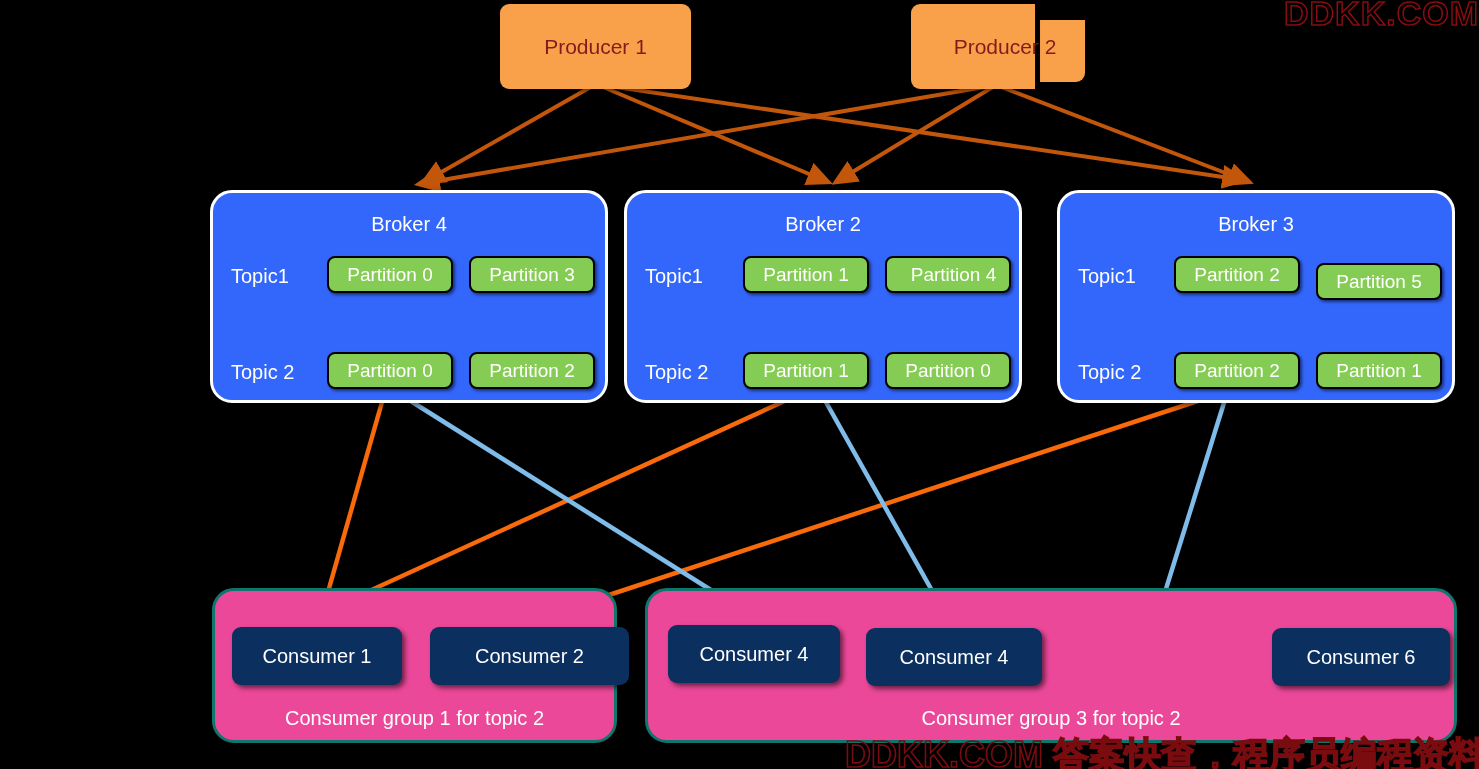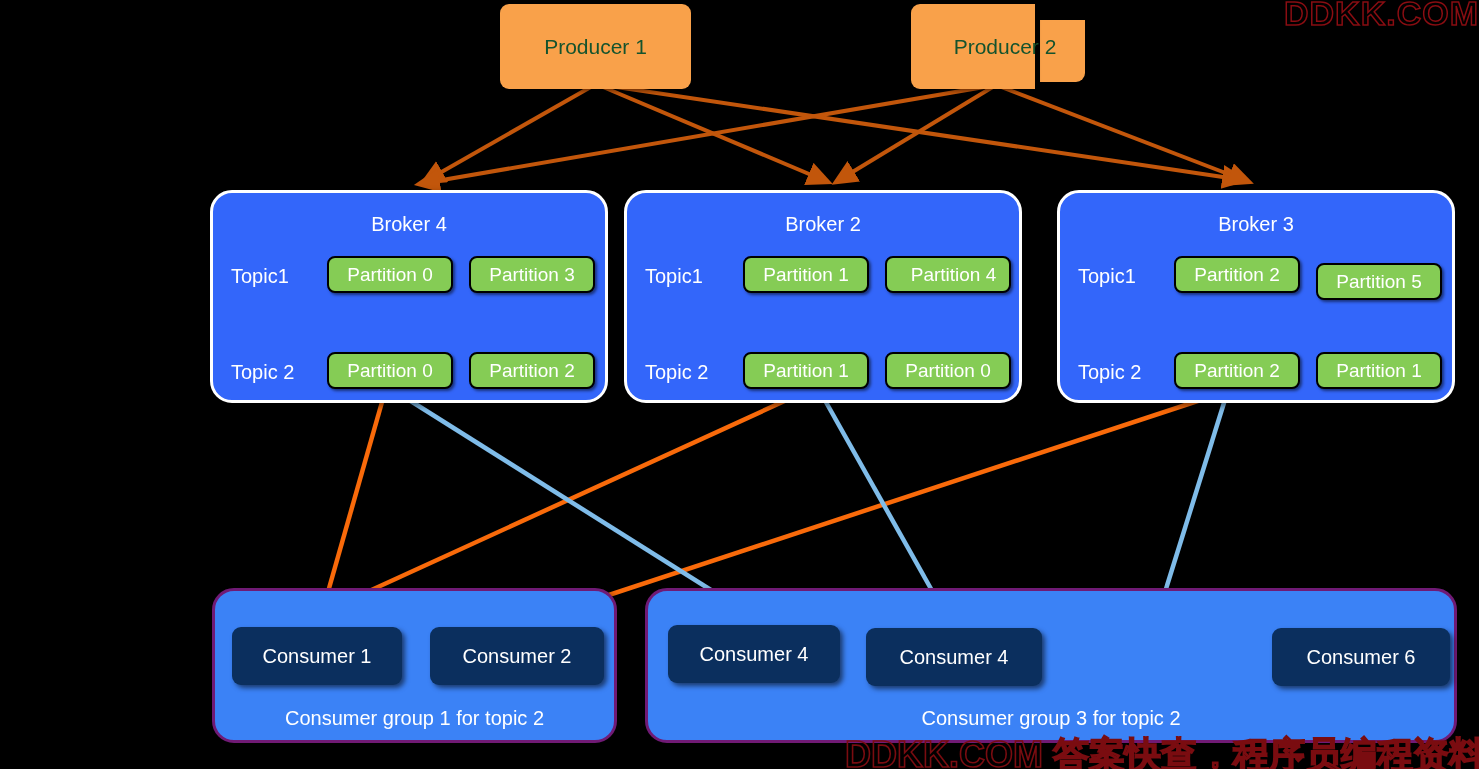"Producer 1" .node { color: #14532d -> #7f1d1d }
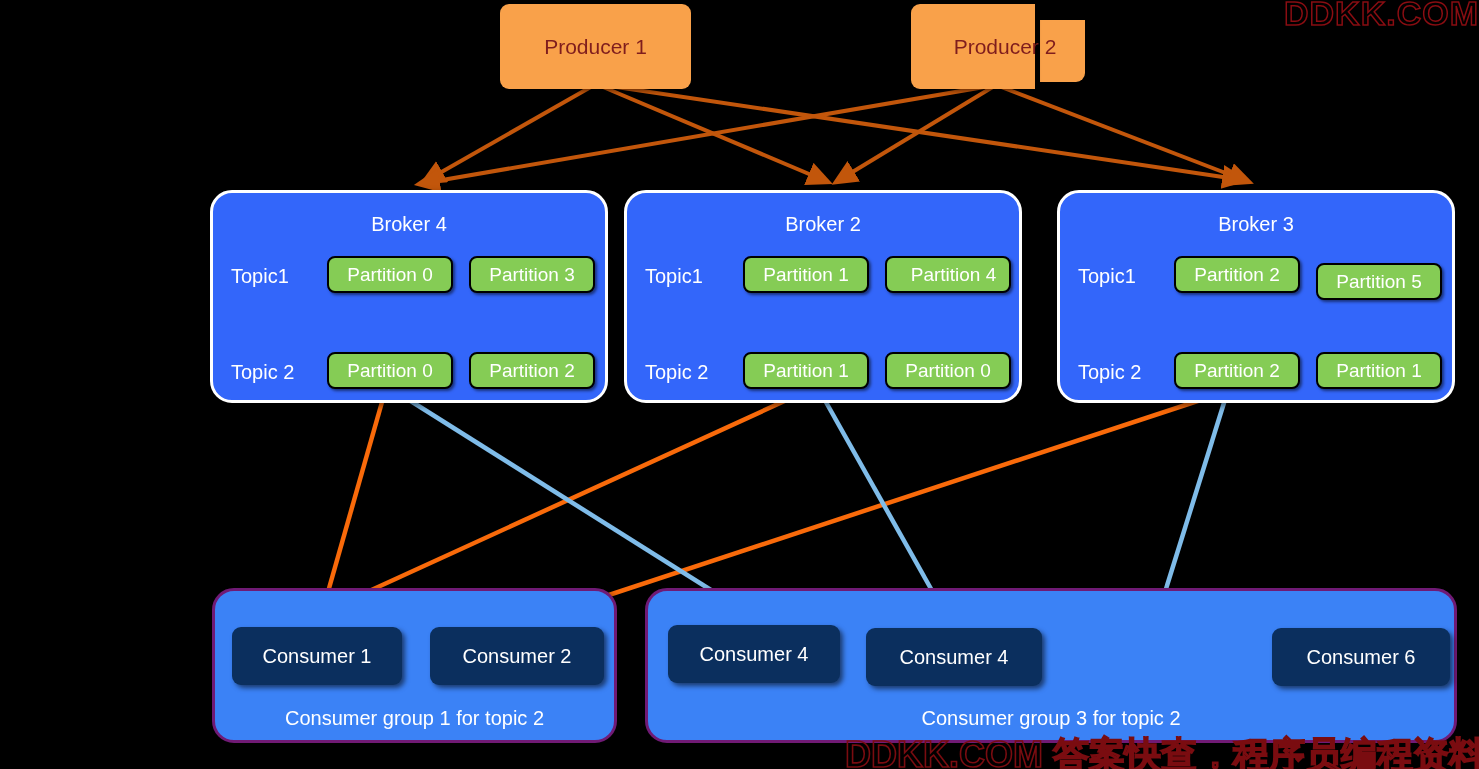"Consumer 1" .cgroup { background: #3b82f6 -> #ec4899; border: 3px solid #701a75 -> 3px solid #0f766e }
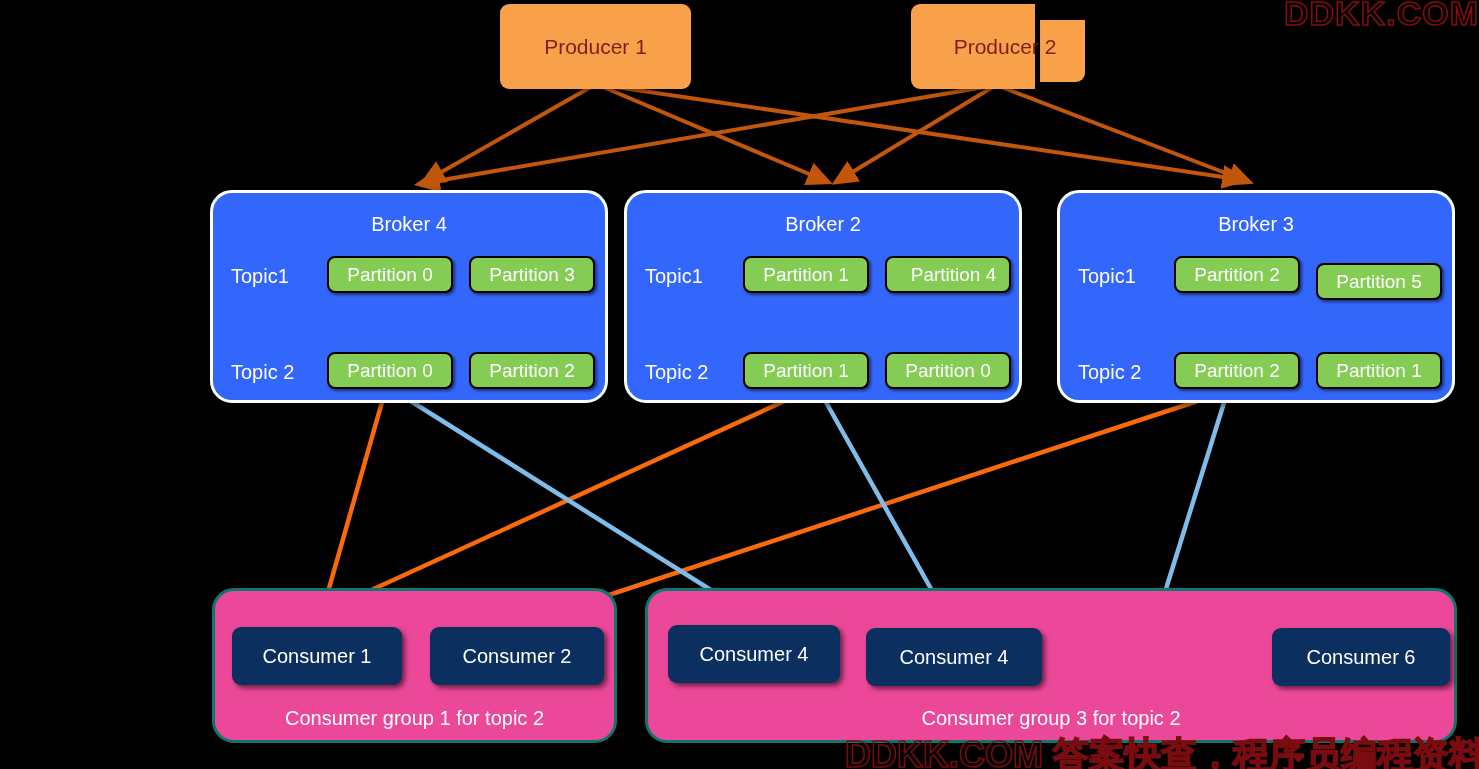"Consumer 2" div.consumer { width: 174px -> 199px }
